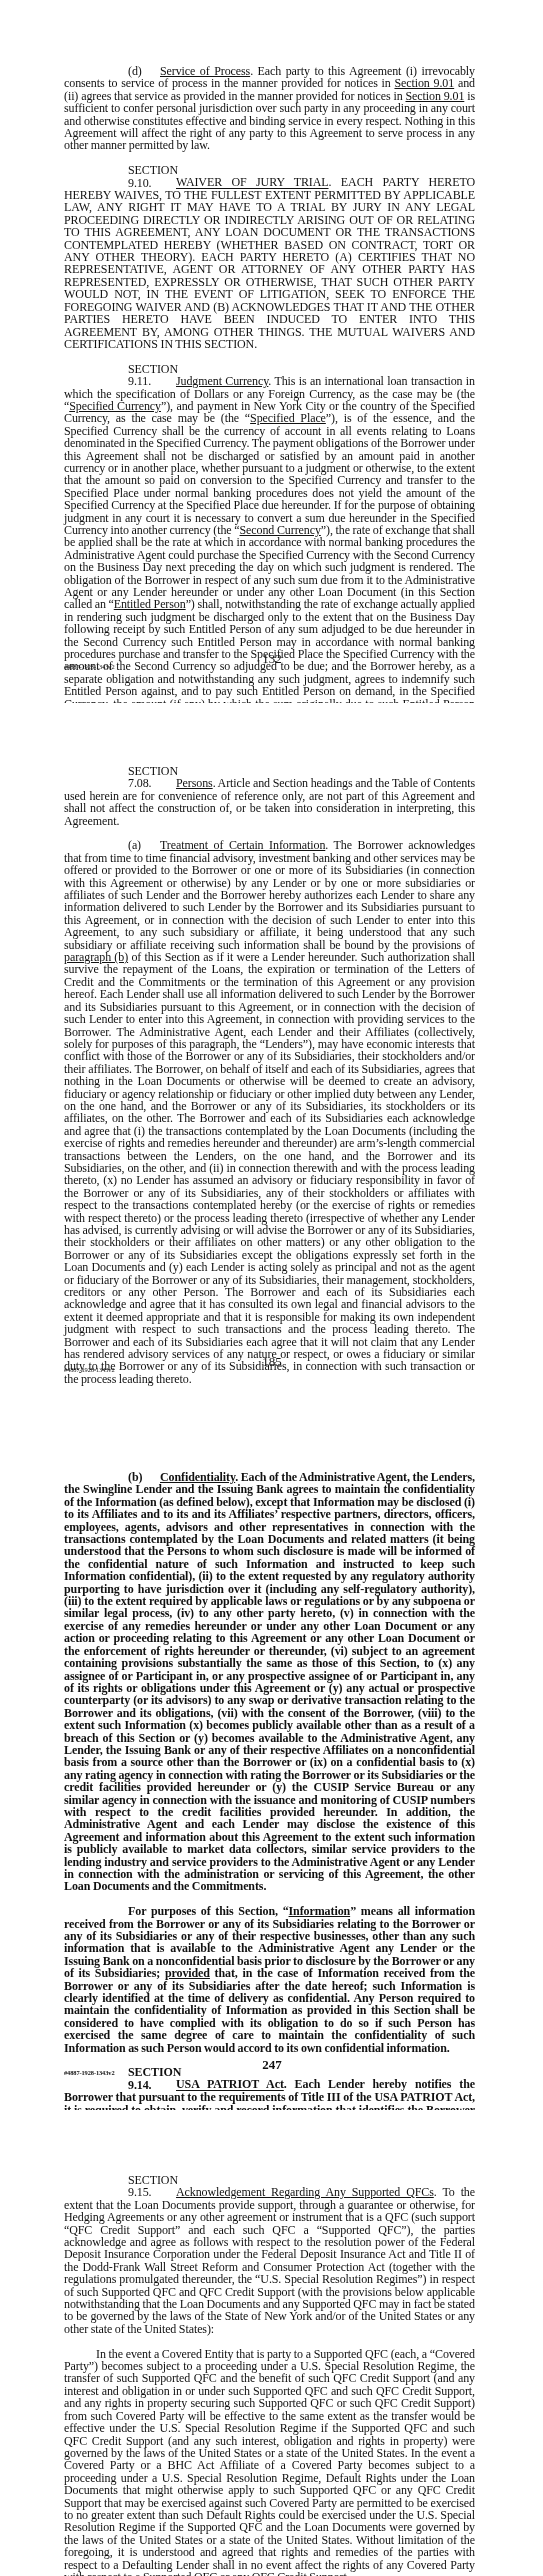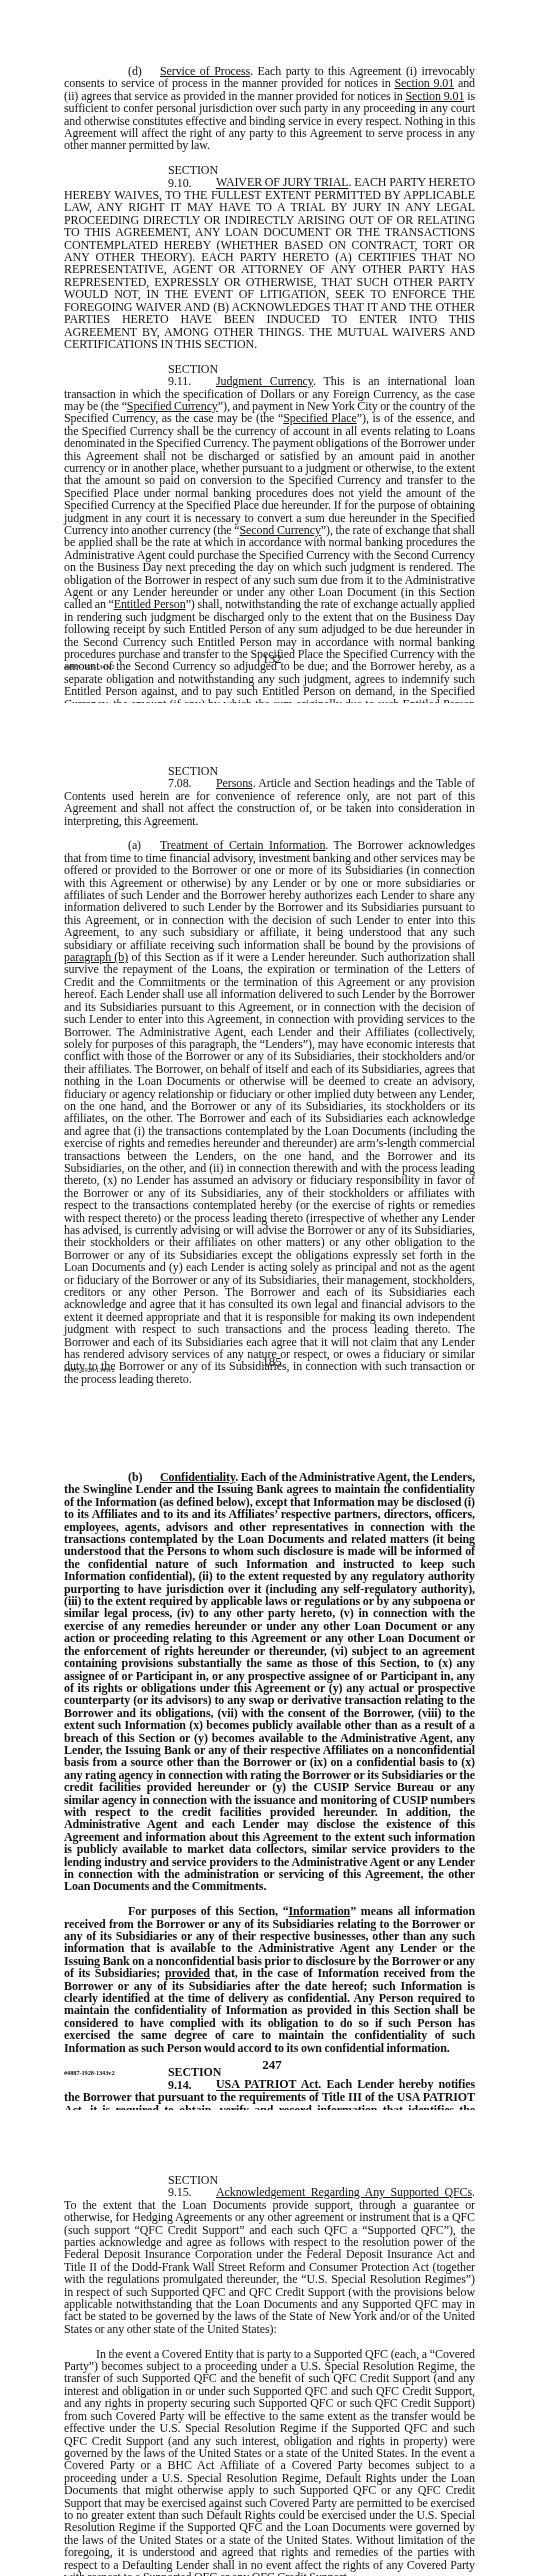"SECTION 9.10." .sec { margin-left: 40px -> none }
